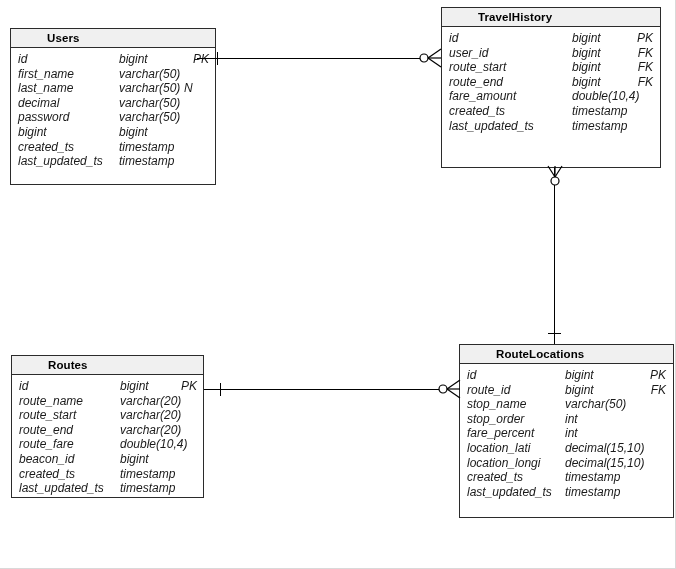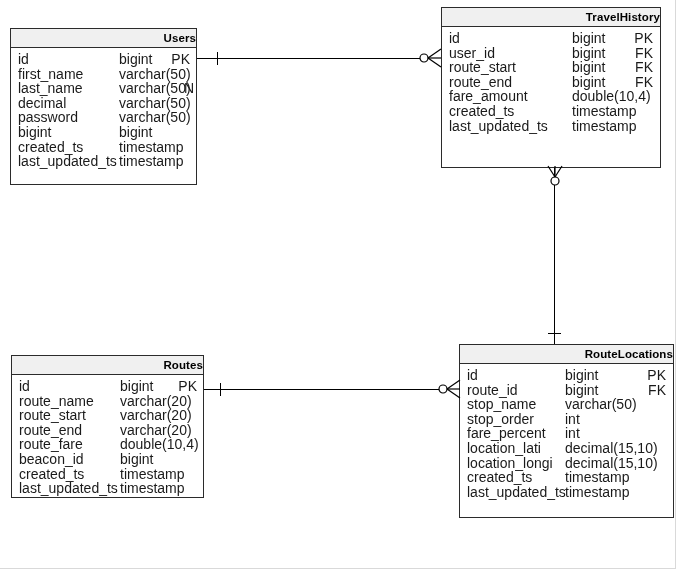"TravelHistory" .entity-header { padding-left: none -> 36px; text-align: right -> left }
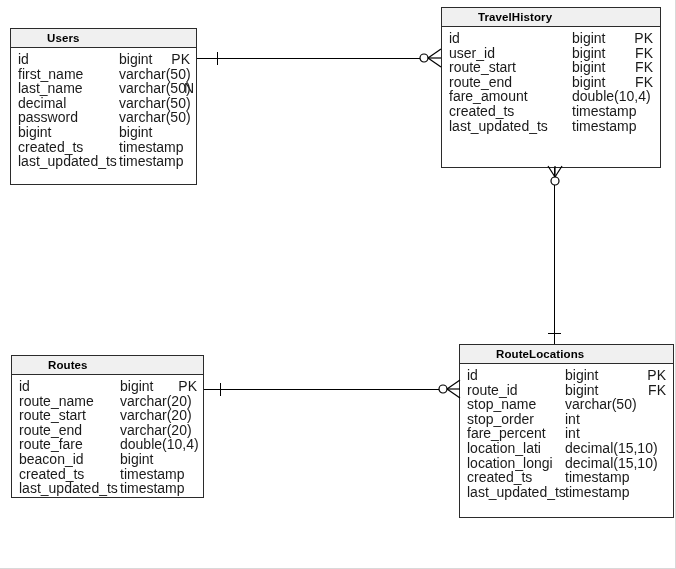"Users" div.entity { width: 187px -> 206px }
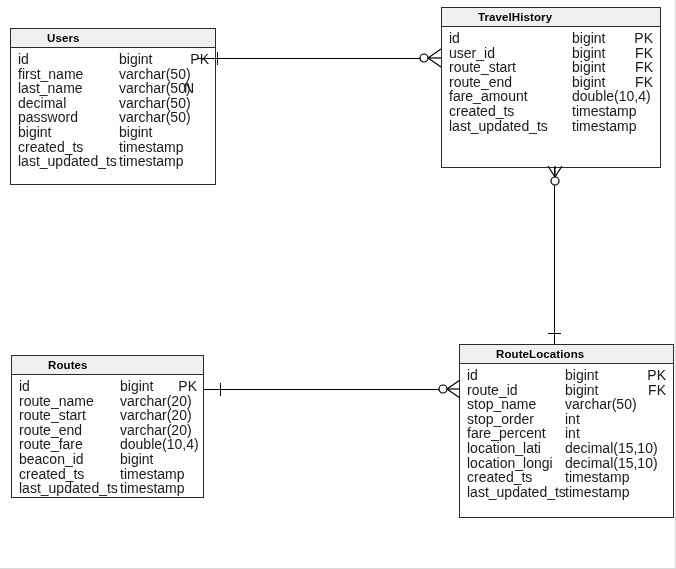"id" .field-row { font-size: 14px -> 12px; font-style: none -> italic }
